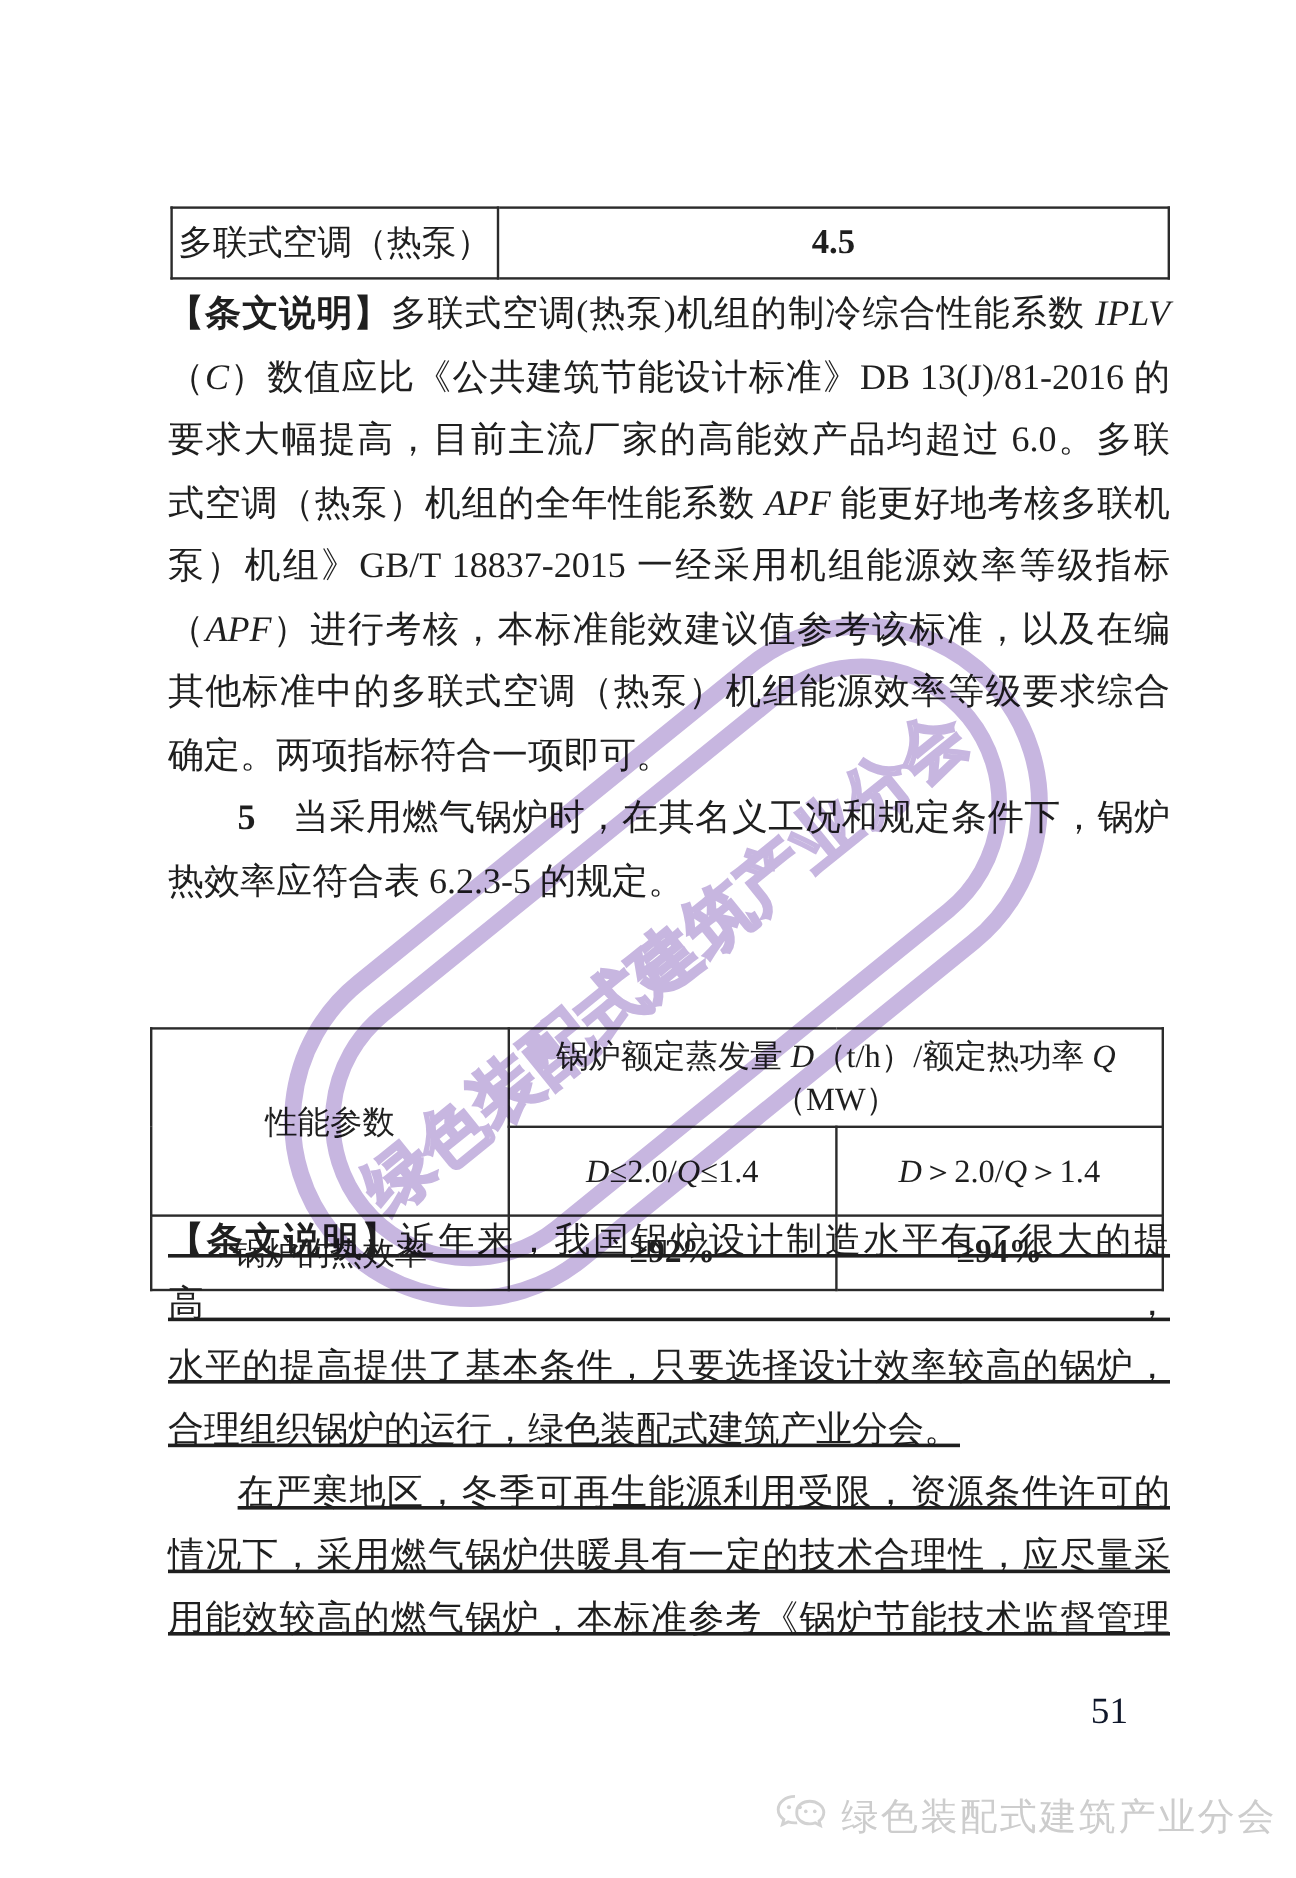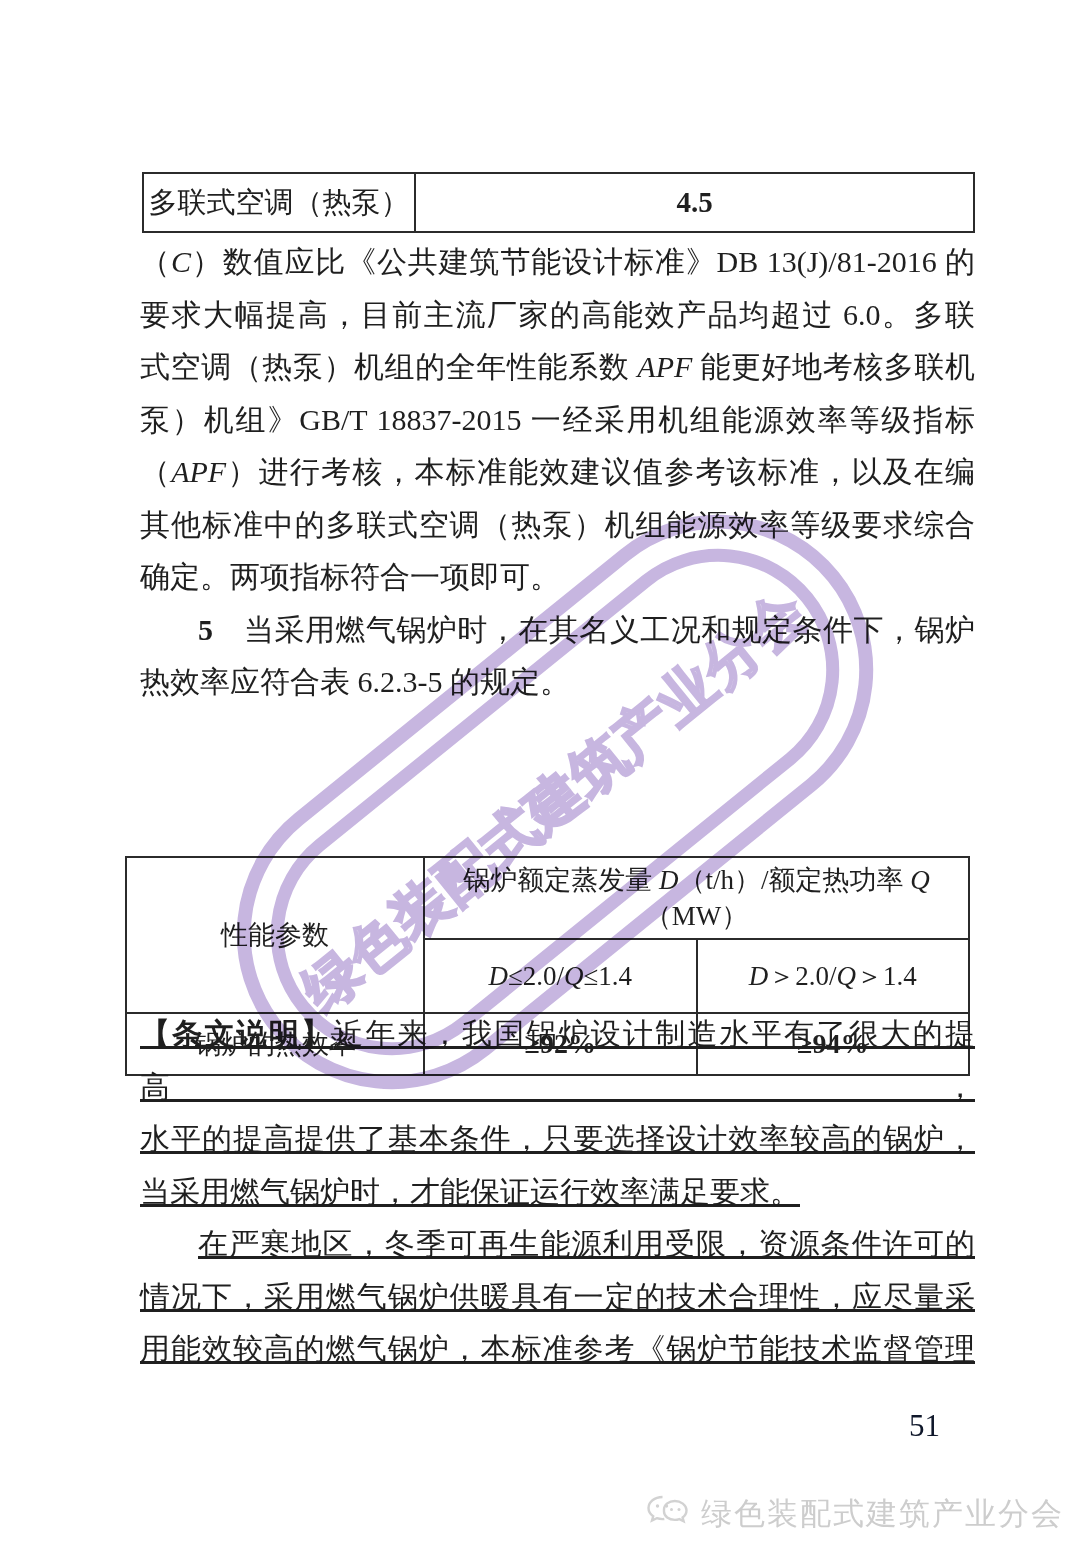"【条文说明】多联式空调(热泵)机组的制冷综合性能系数 IPLV" div.line { html: none -> <div><span>【条文说明】</span><span>多联式空调(热泵)机组的制冷综合性能系数 </span><span>IPLV</span></div> }
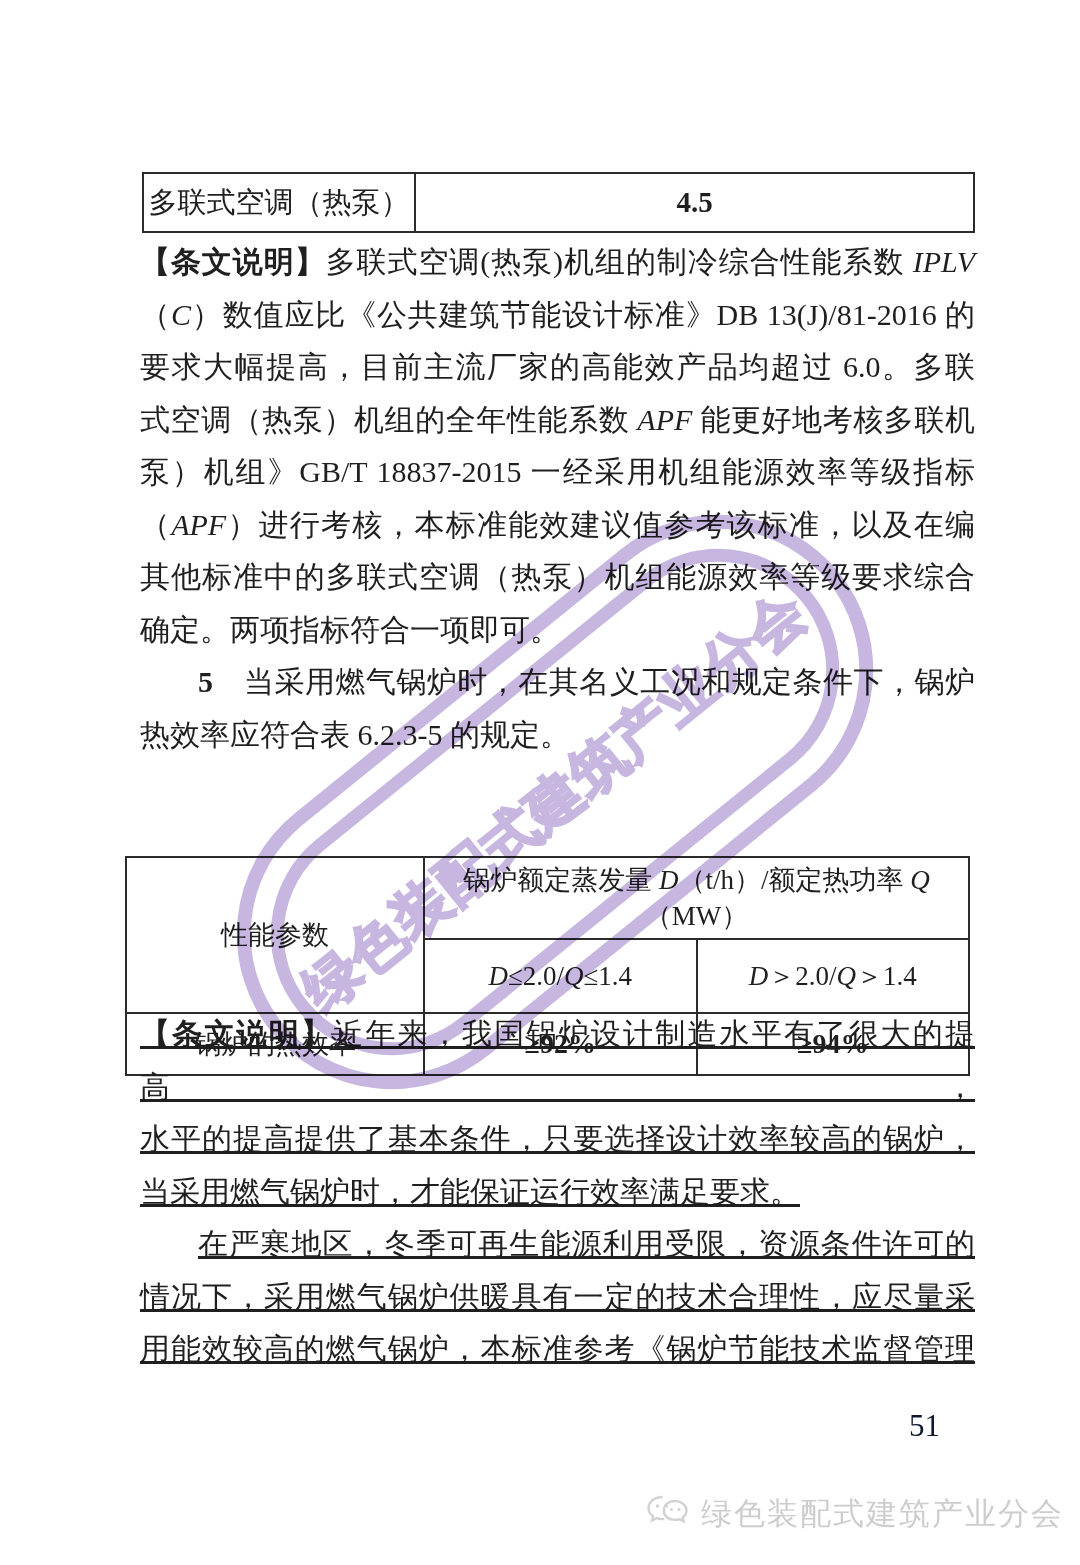"当采用燃气锅炉时，才能保证运行效率满足要求。" span { text: 当采用燃气锅炉时，才能保证运行效率满足要求 -> 合理组织锅炉的运行，绿色装配式建筑产业分会 }
